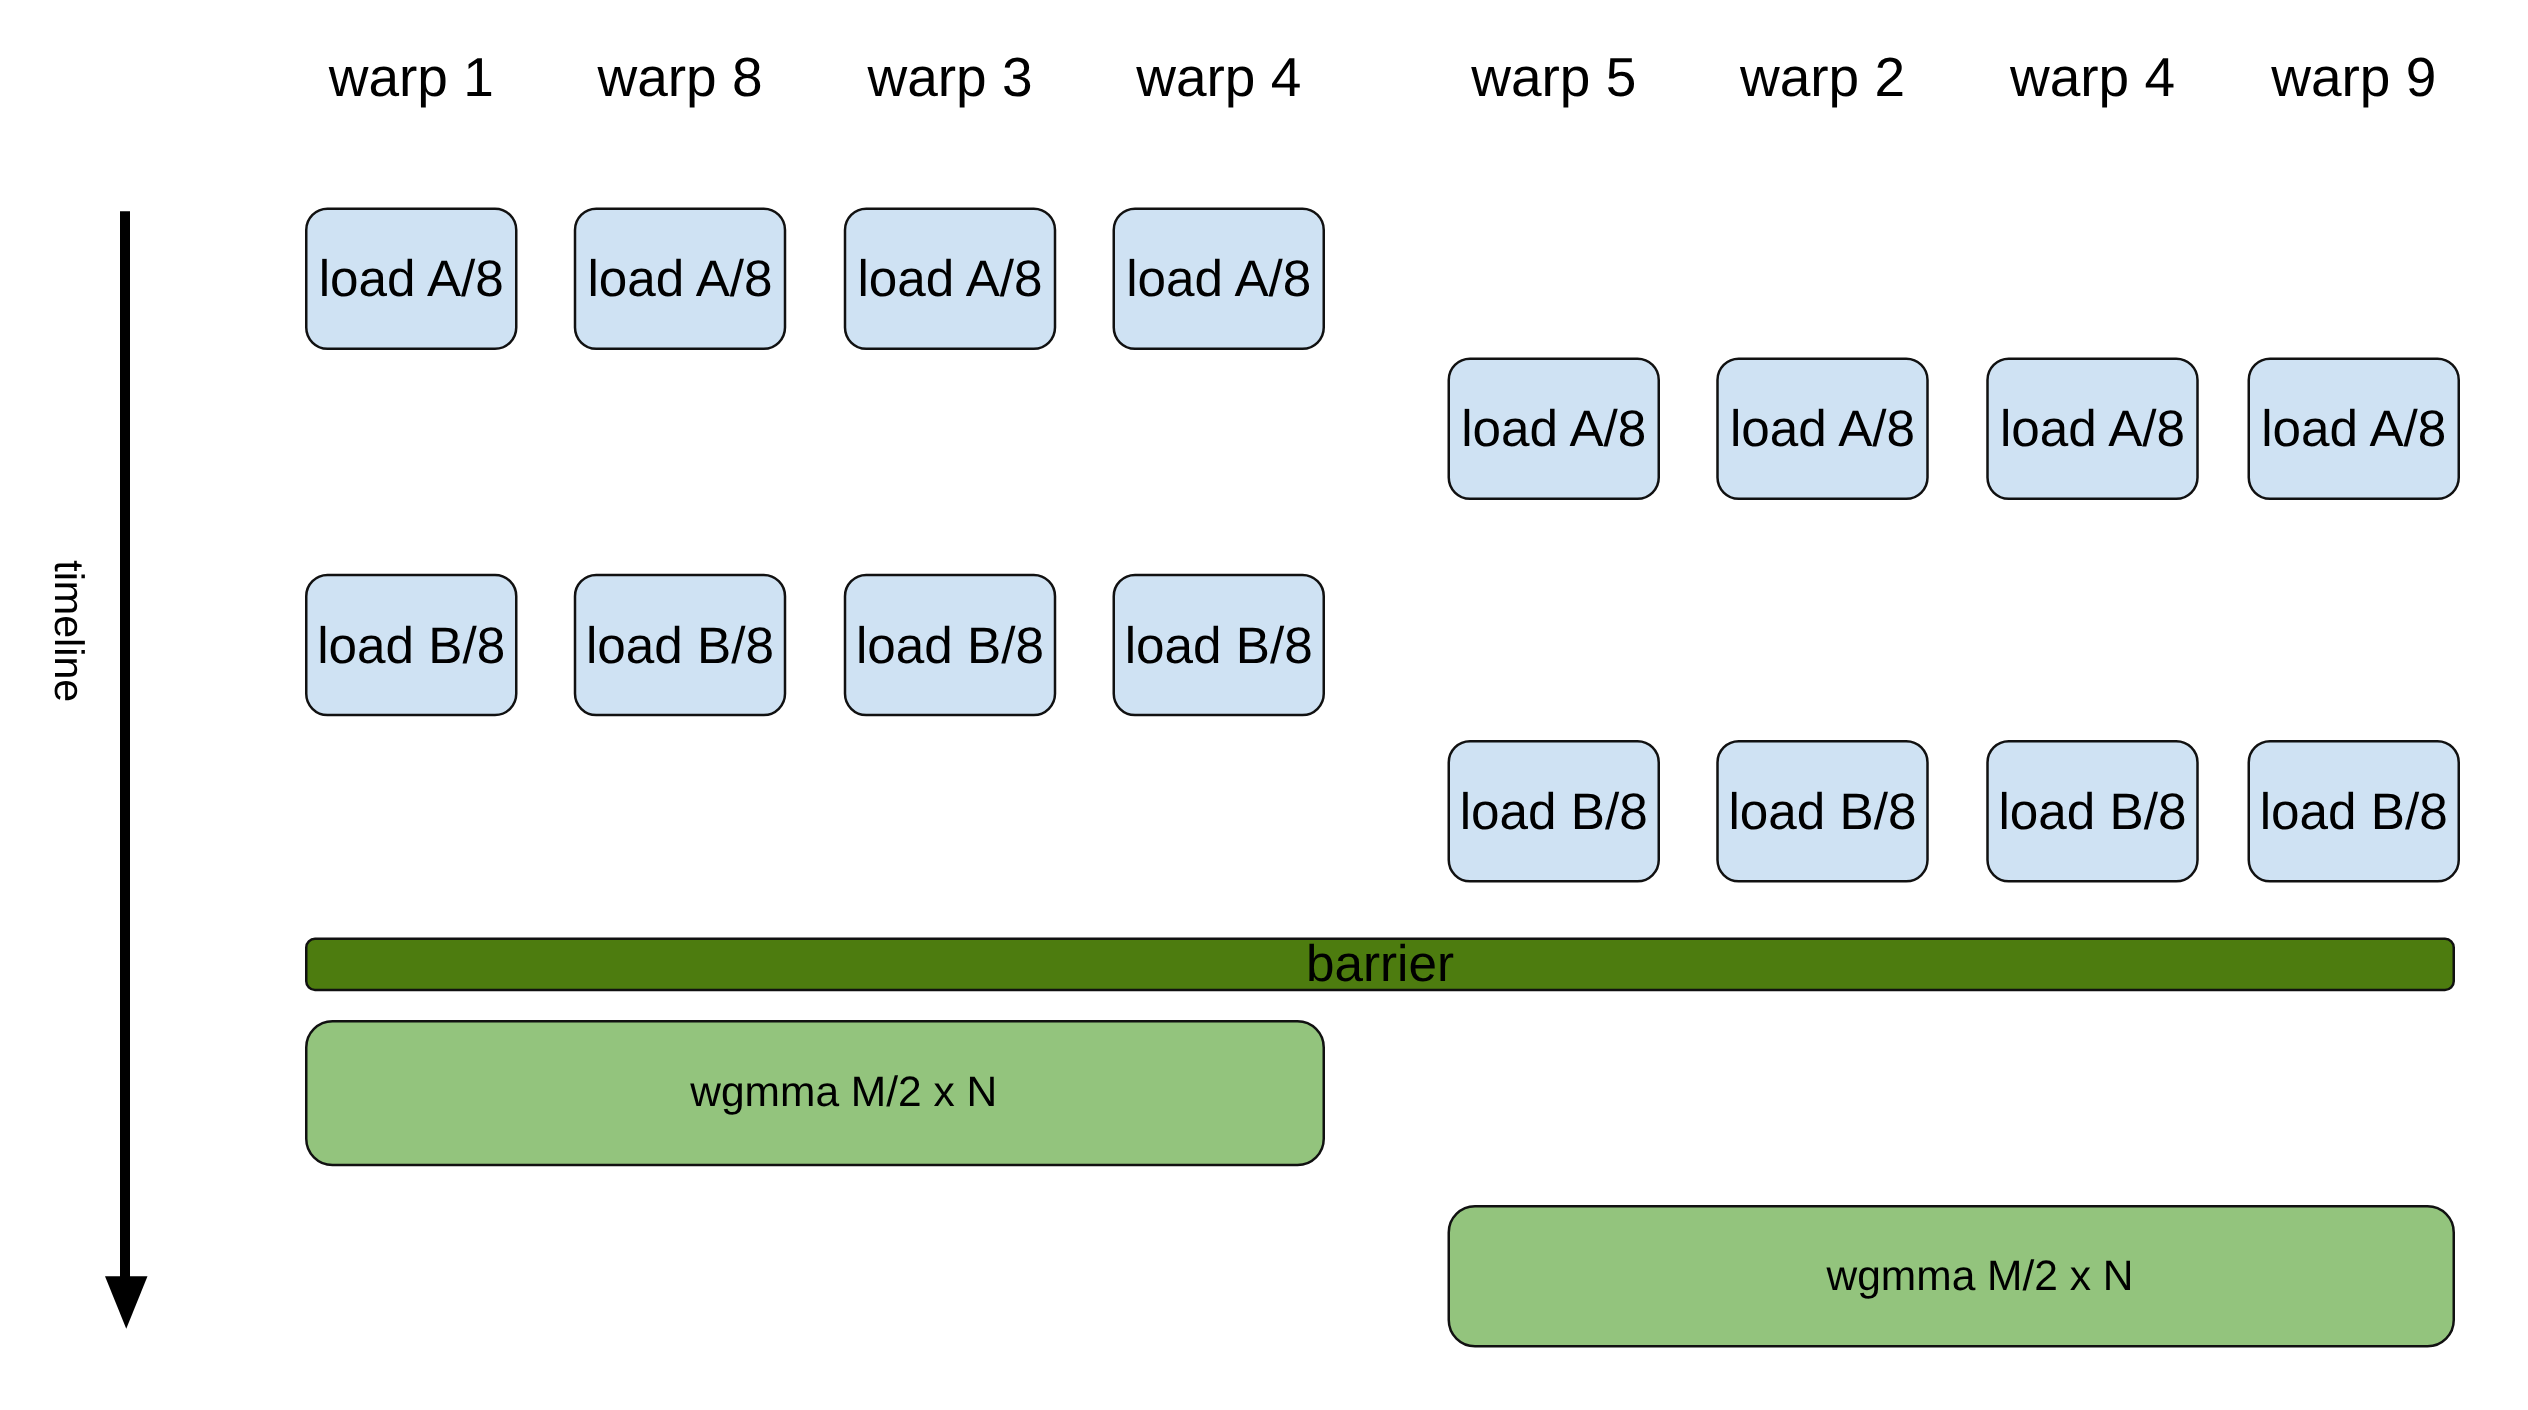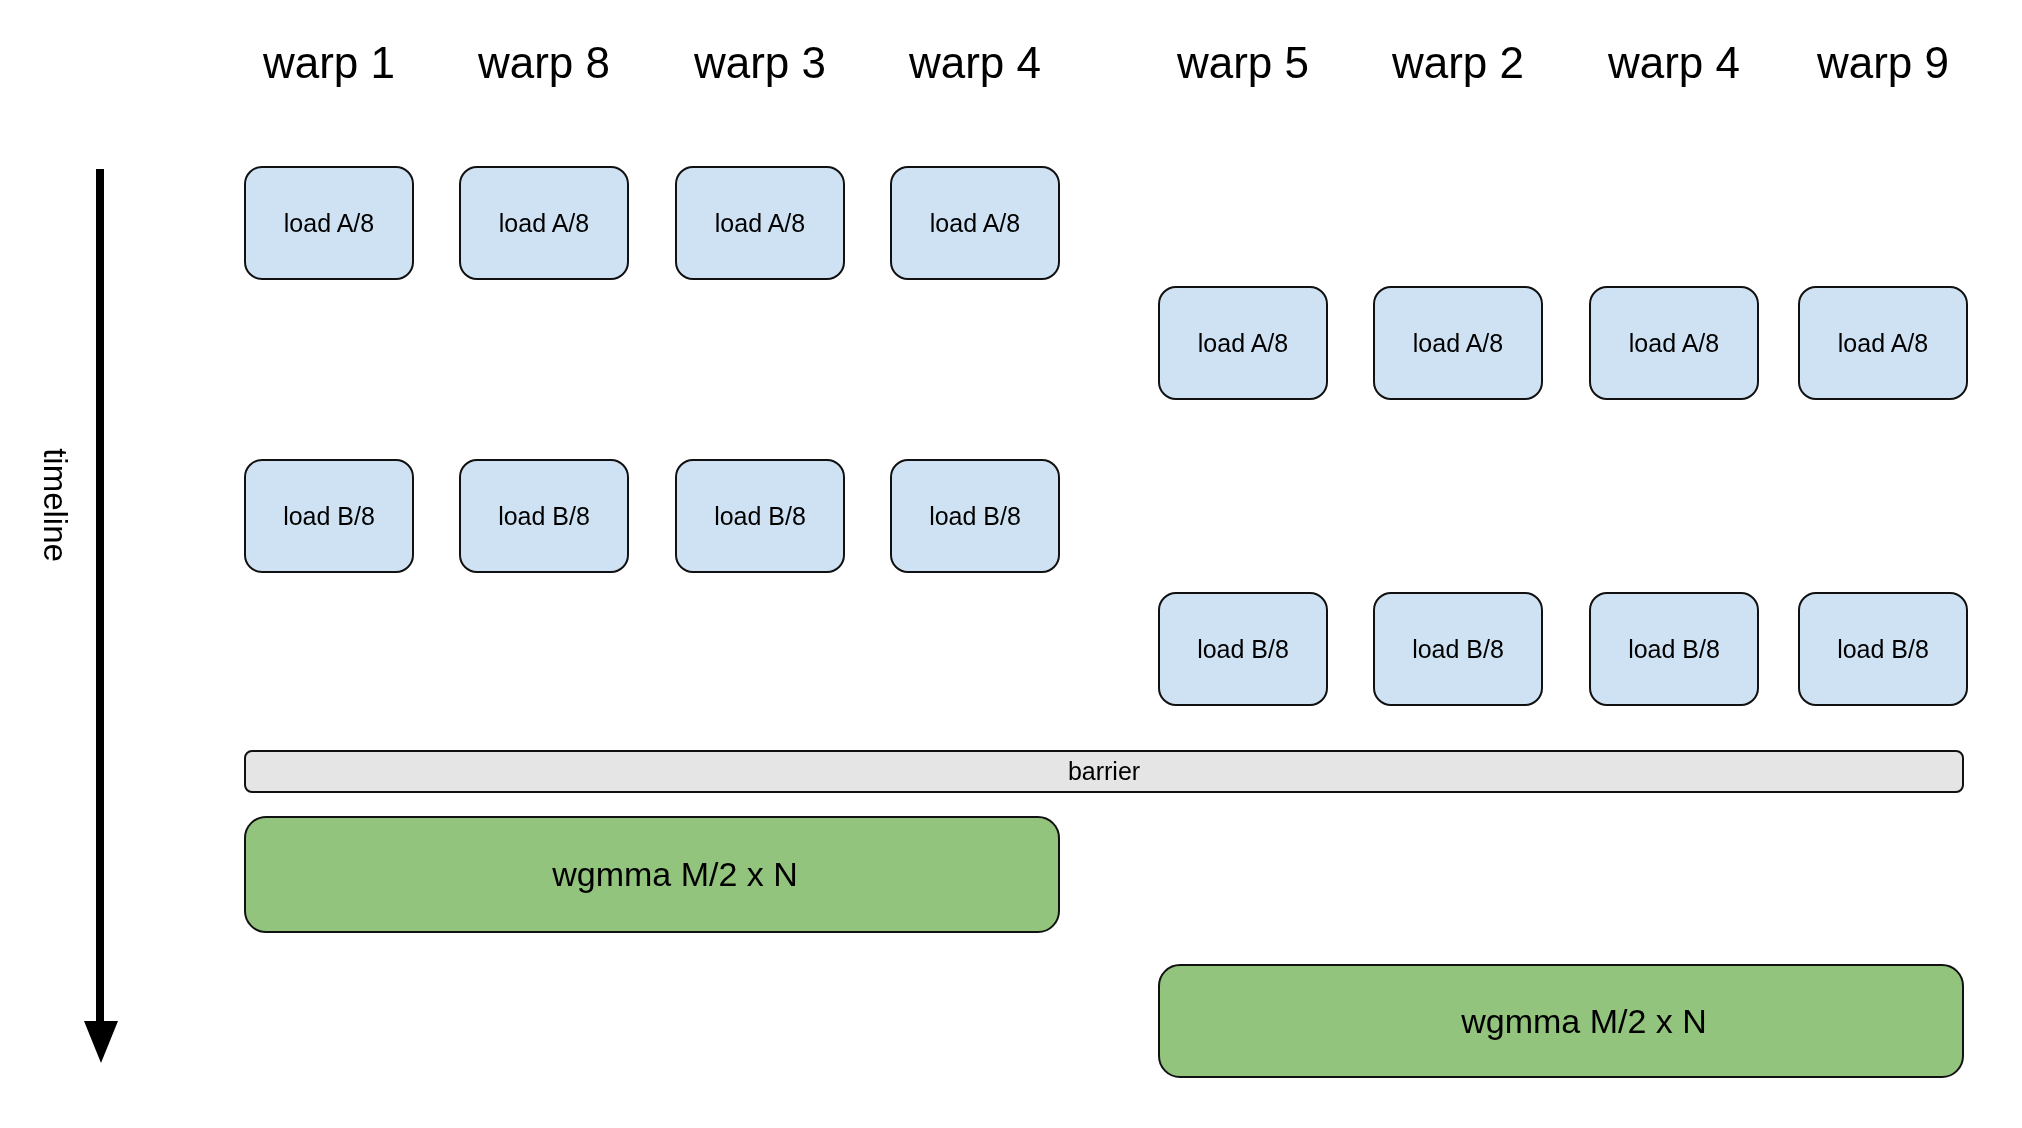"load A/8" .box { font-size: 25px -> 41px }
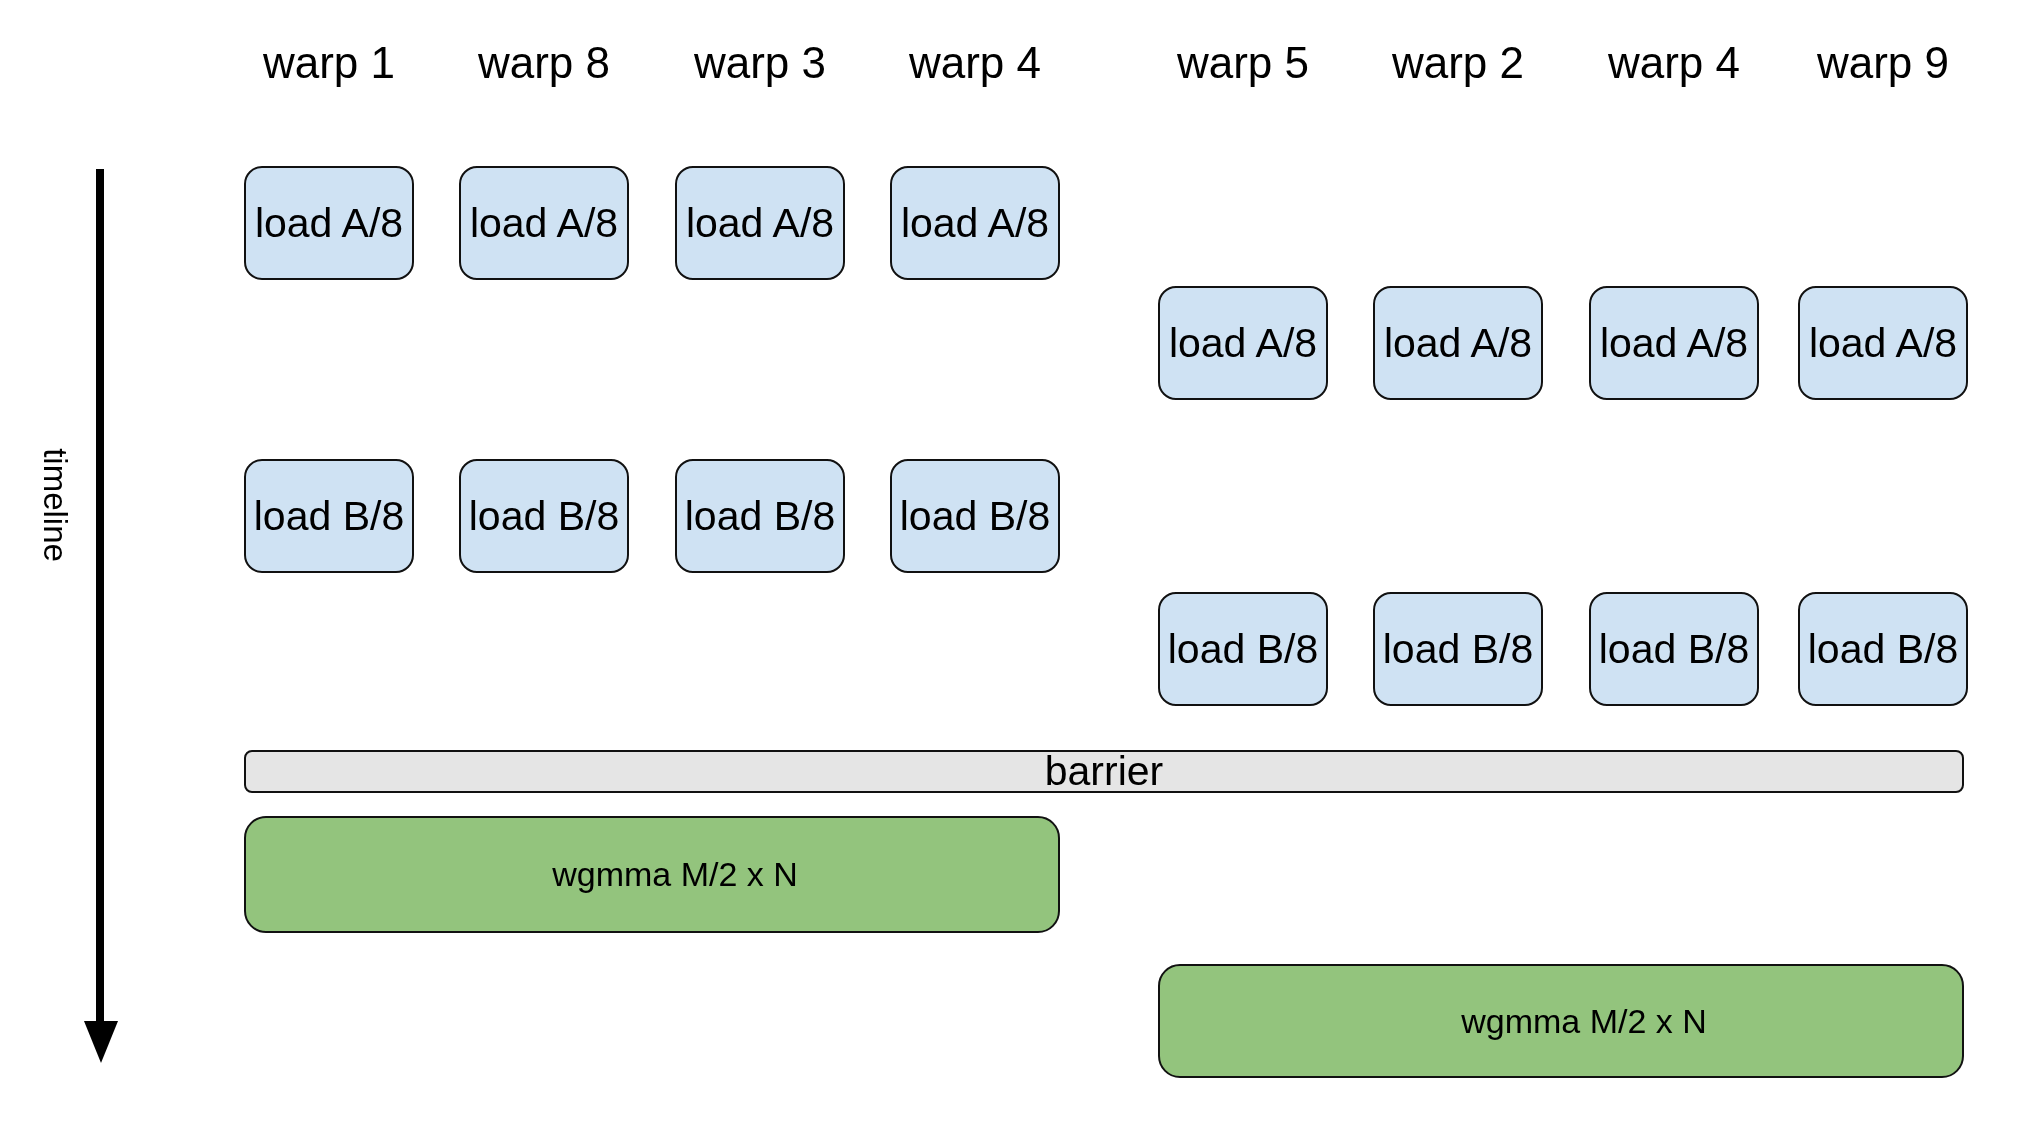"barrier" .barrier-bar { background: #e5e5e5 -> #4d7c0f }
